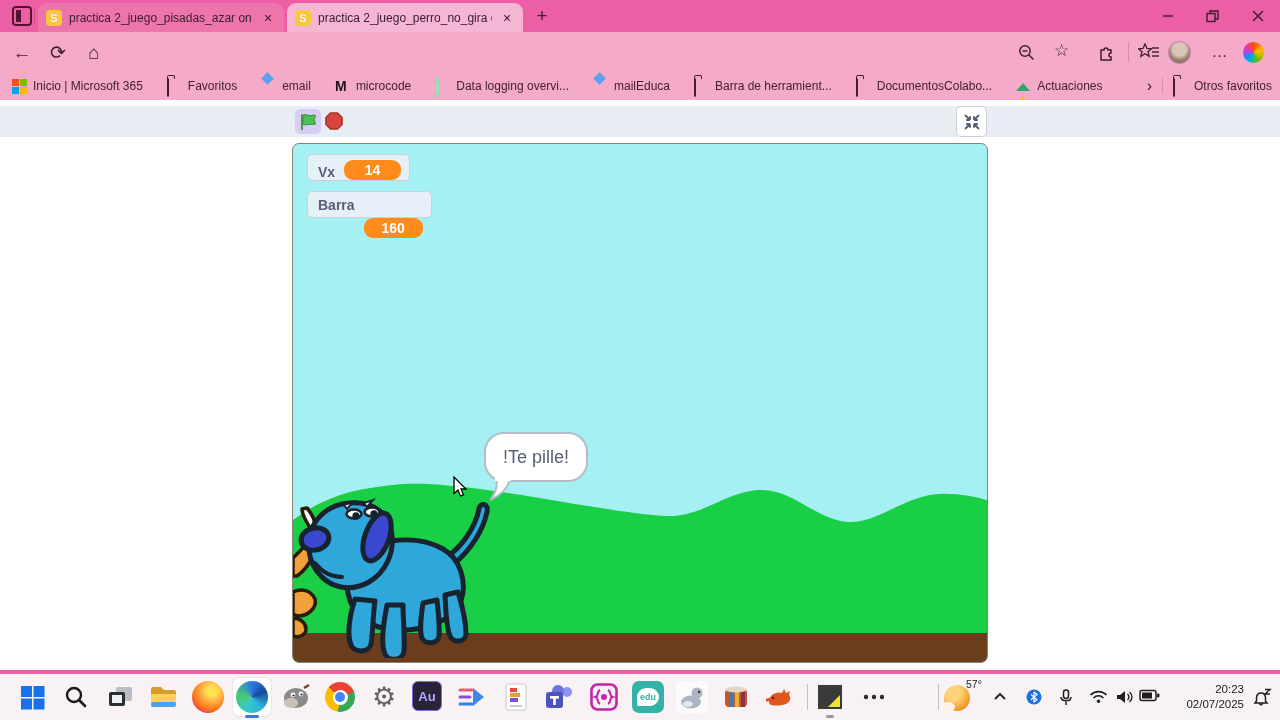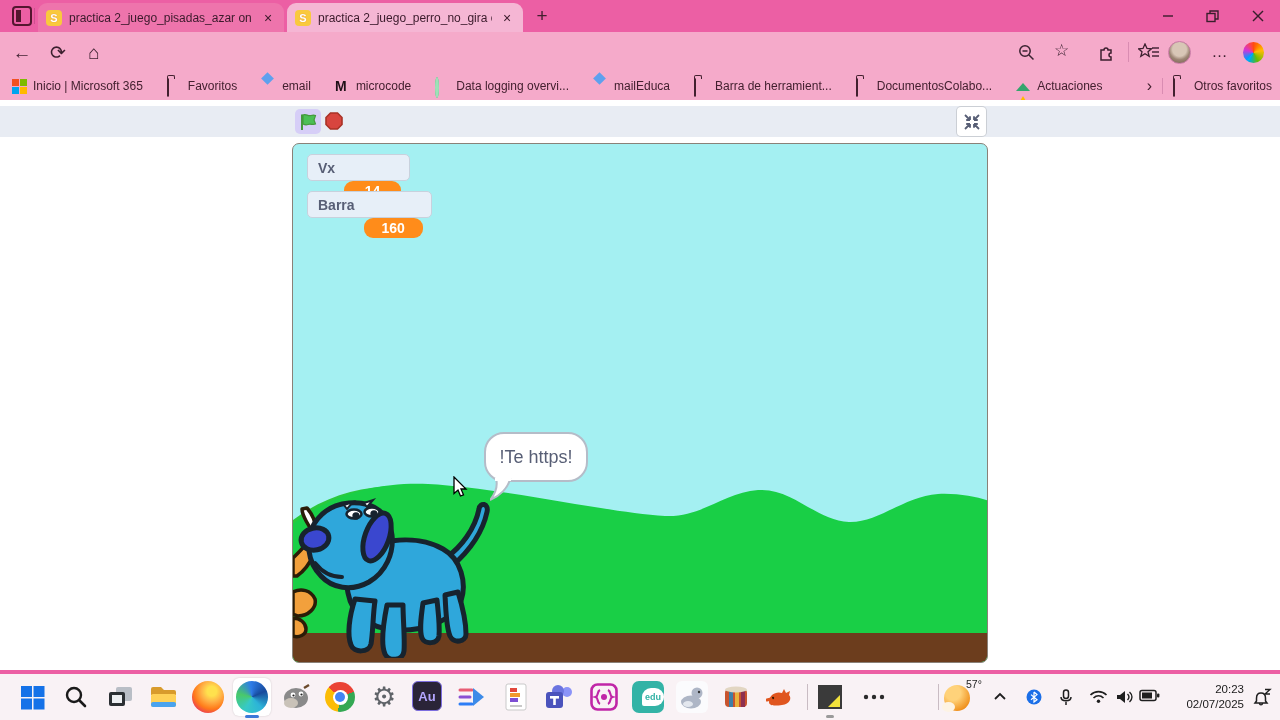"Vx" #monitor-vx { align-items: none -> flex-end }
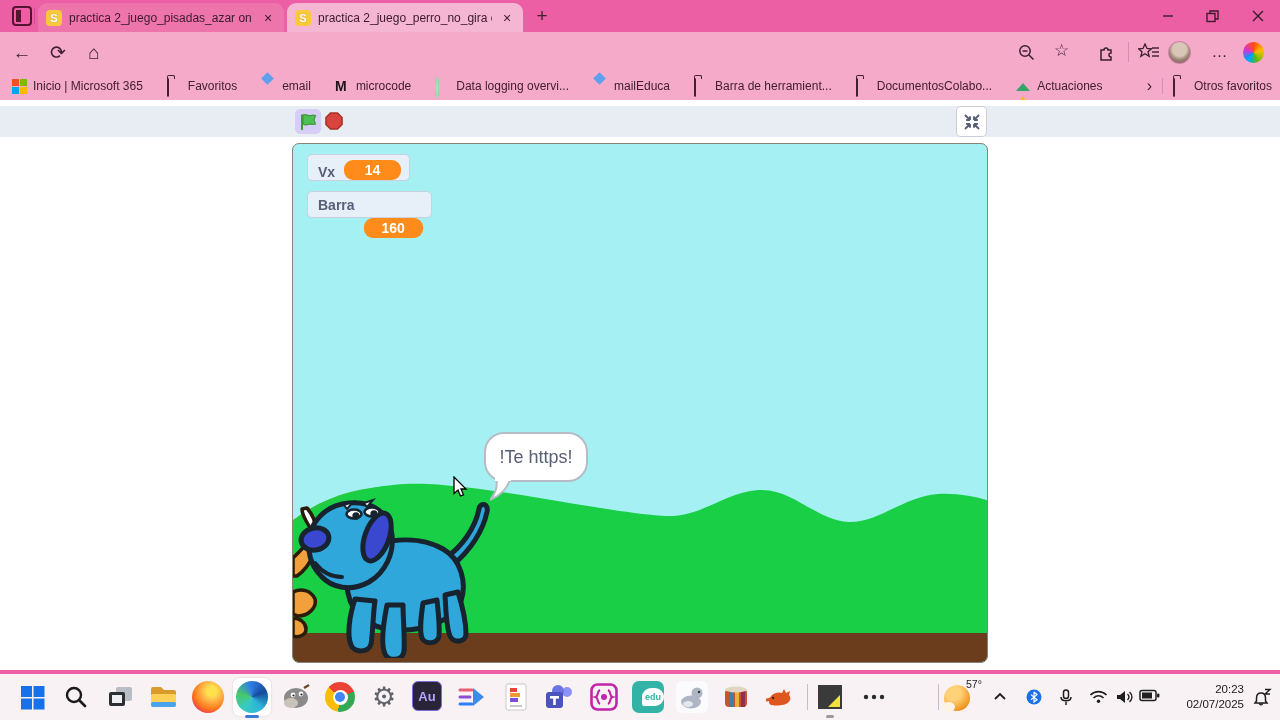"!Te https!" span { text: https -> pille }
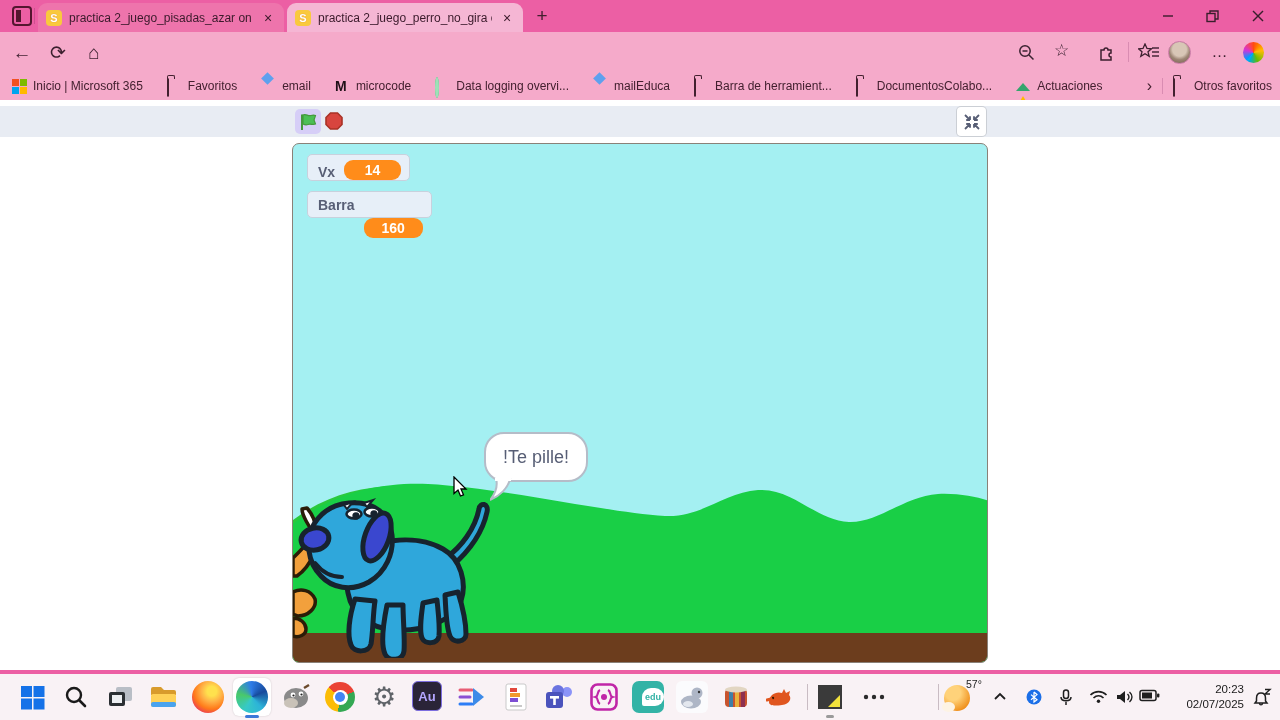"edu" div.tb-icon { justify-content: flex-end -> center }
